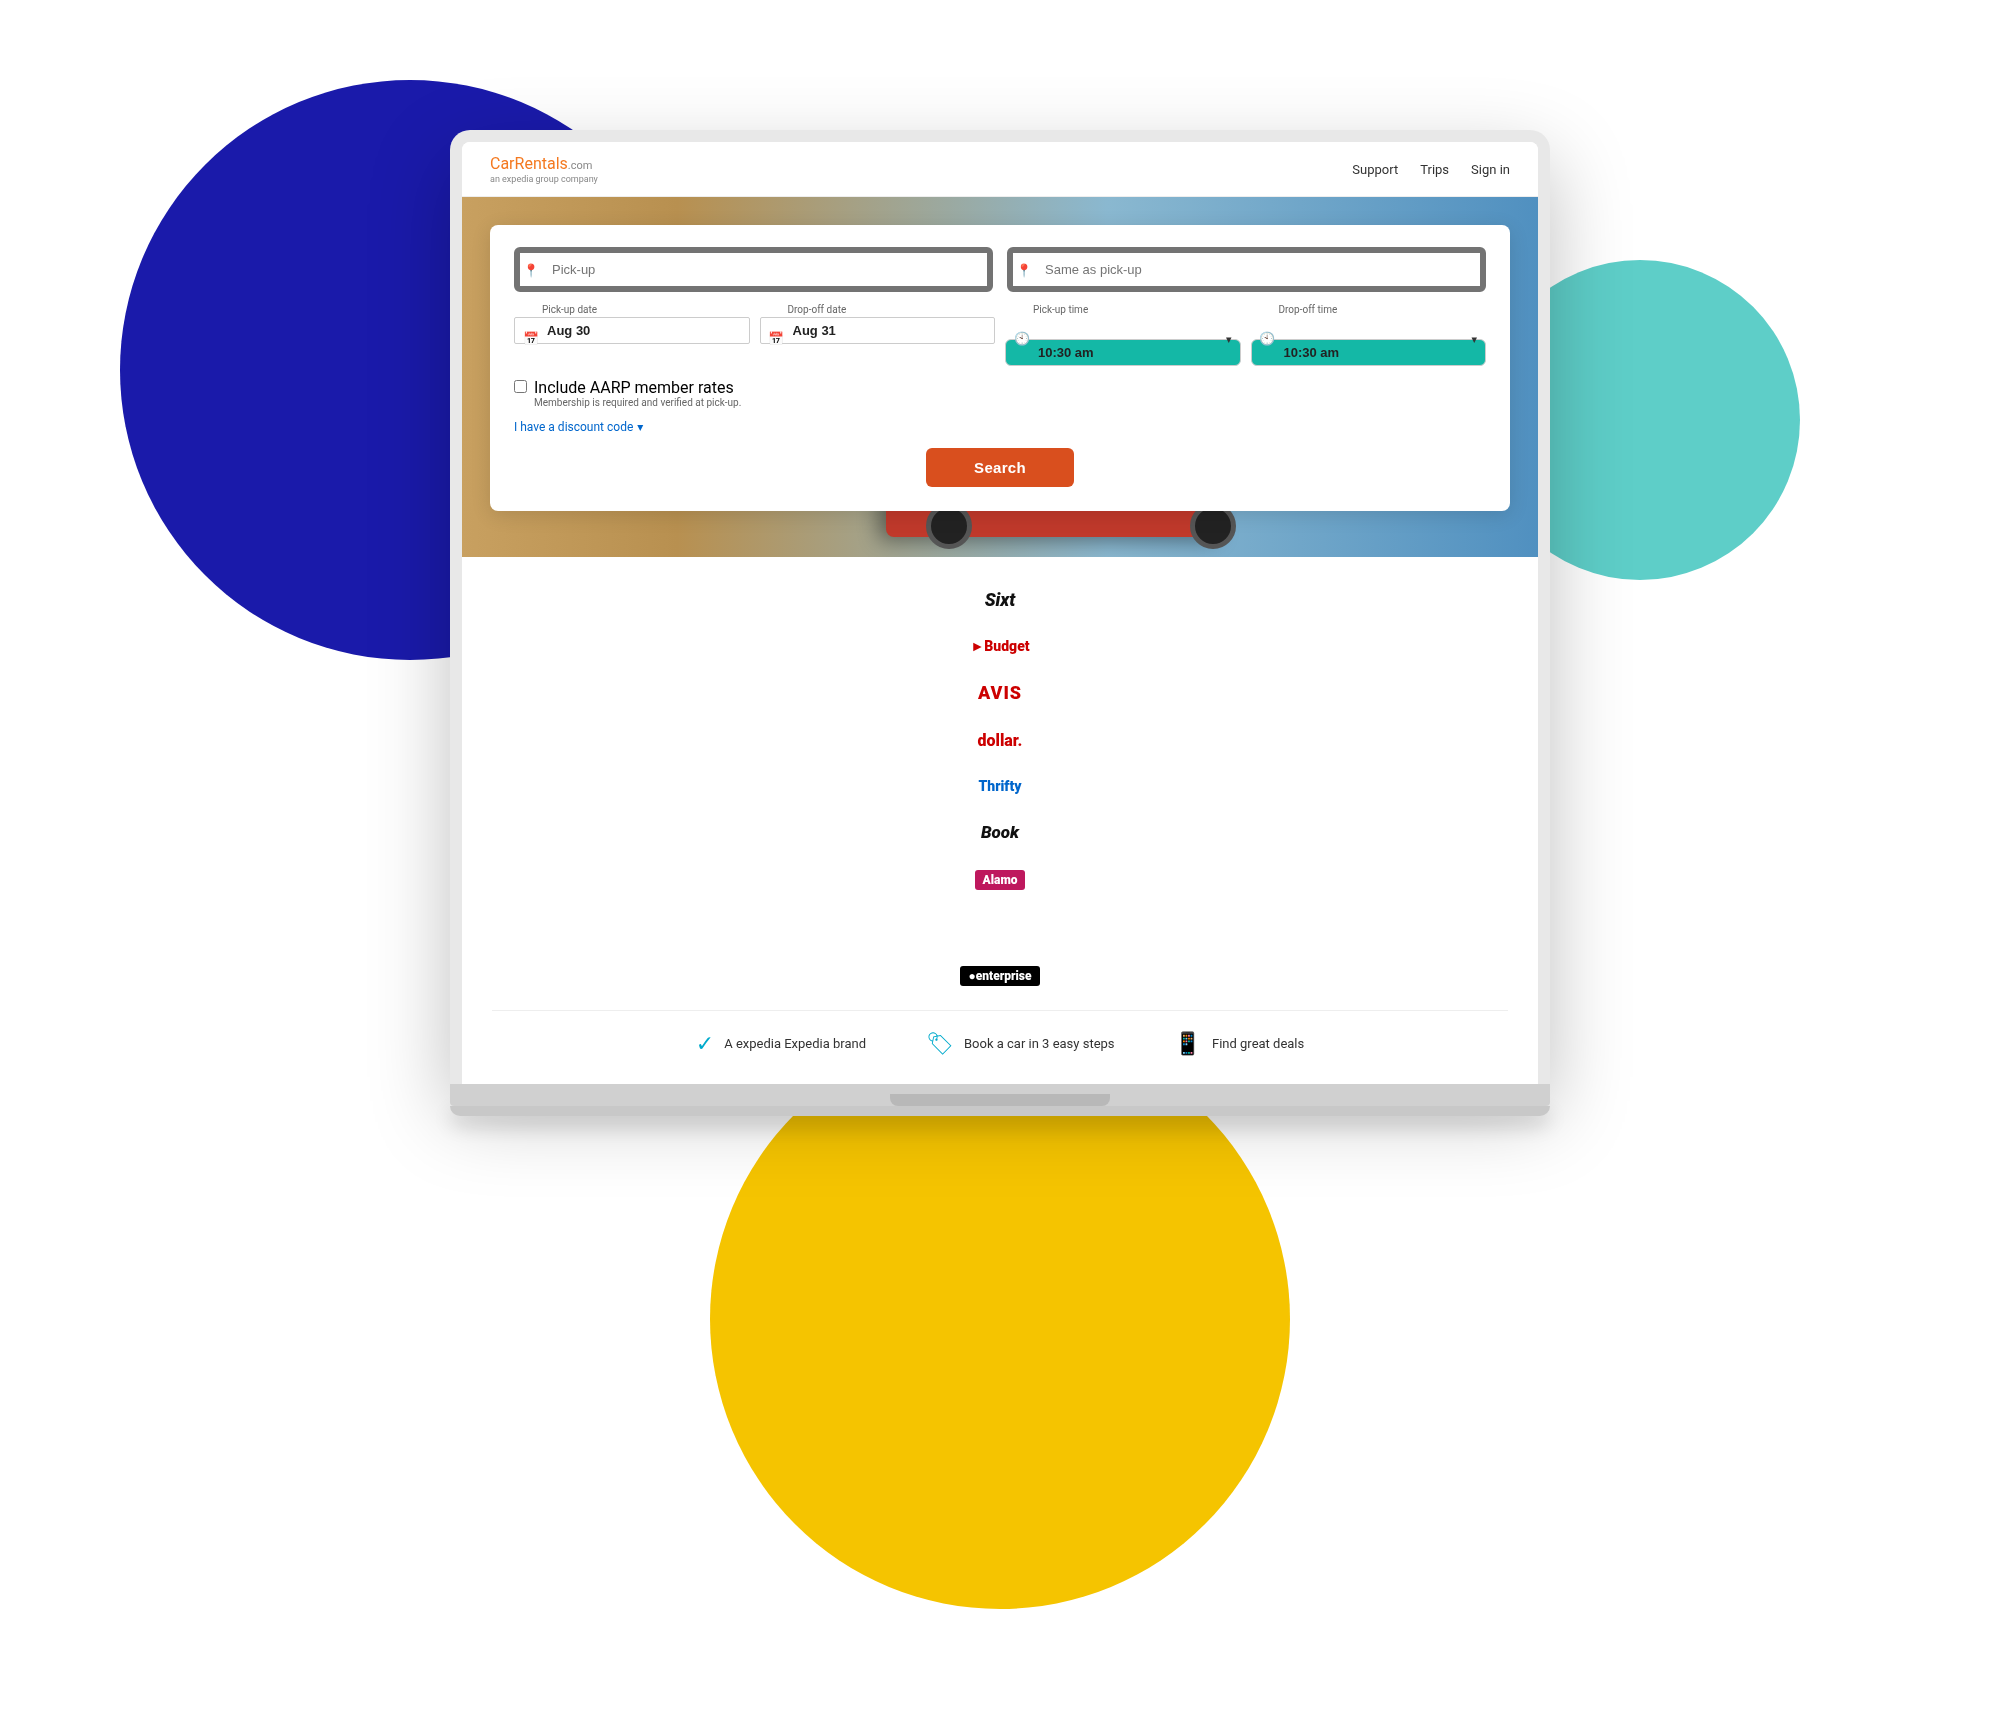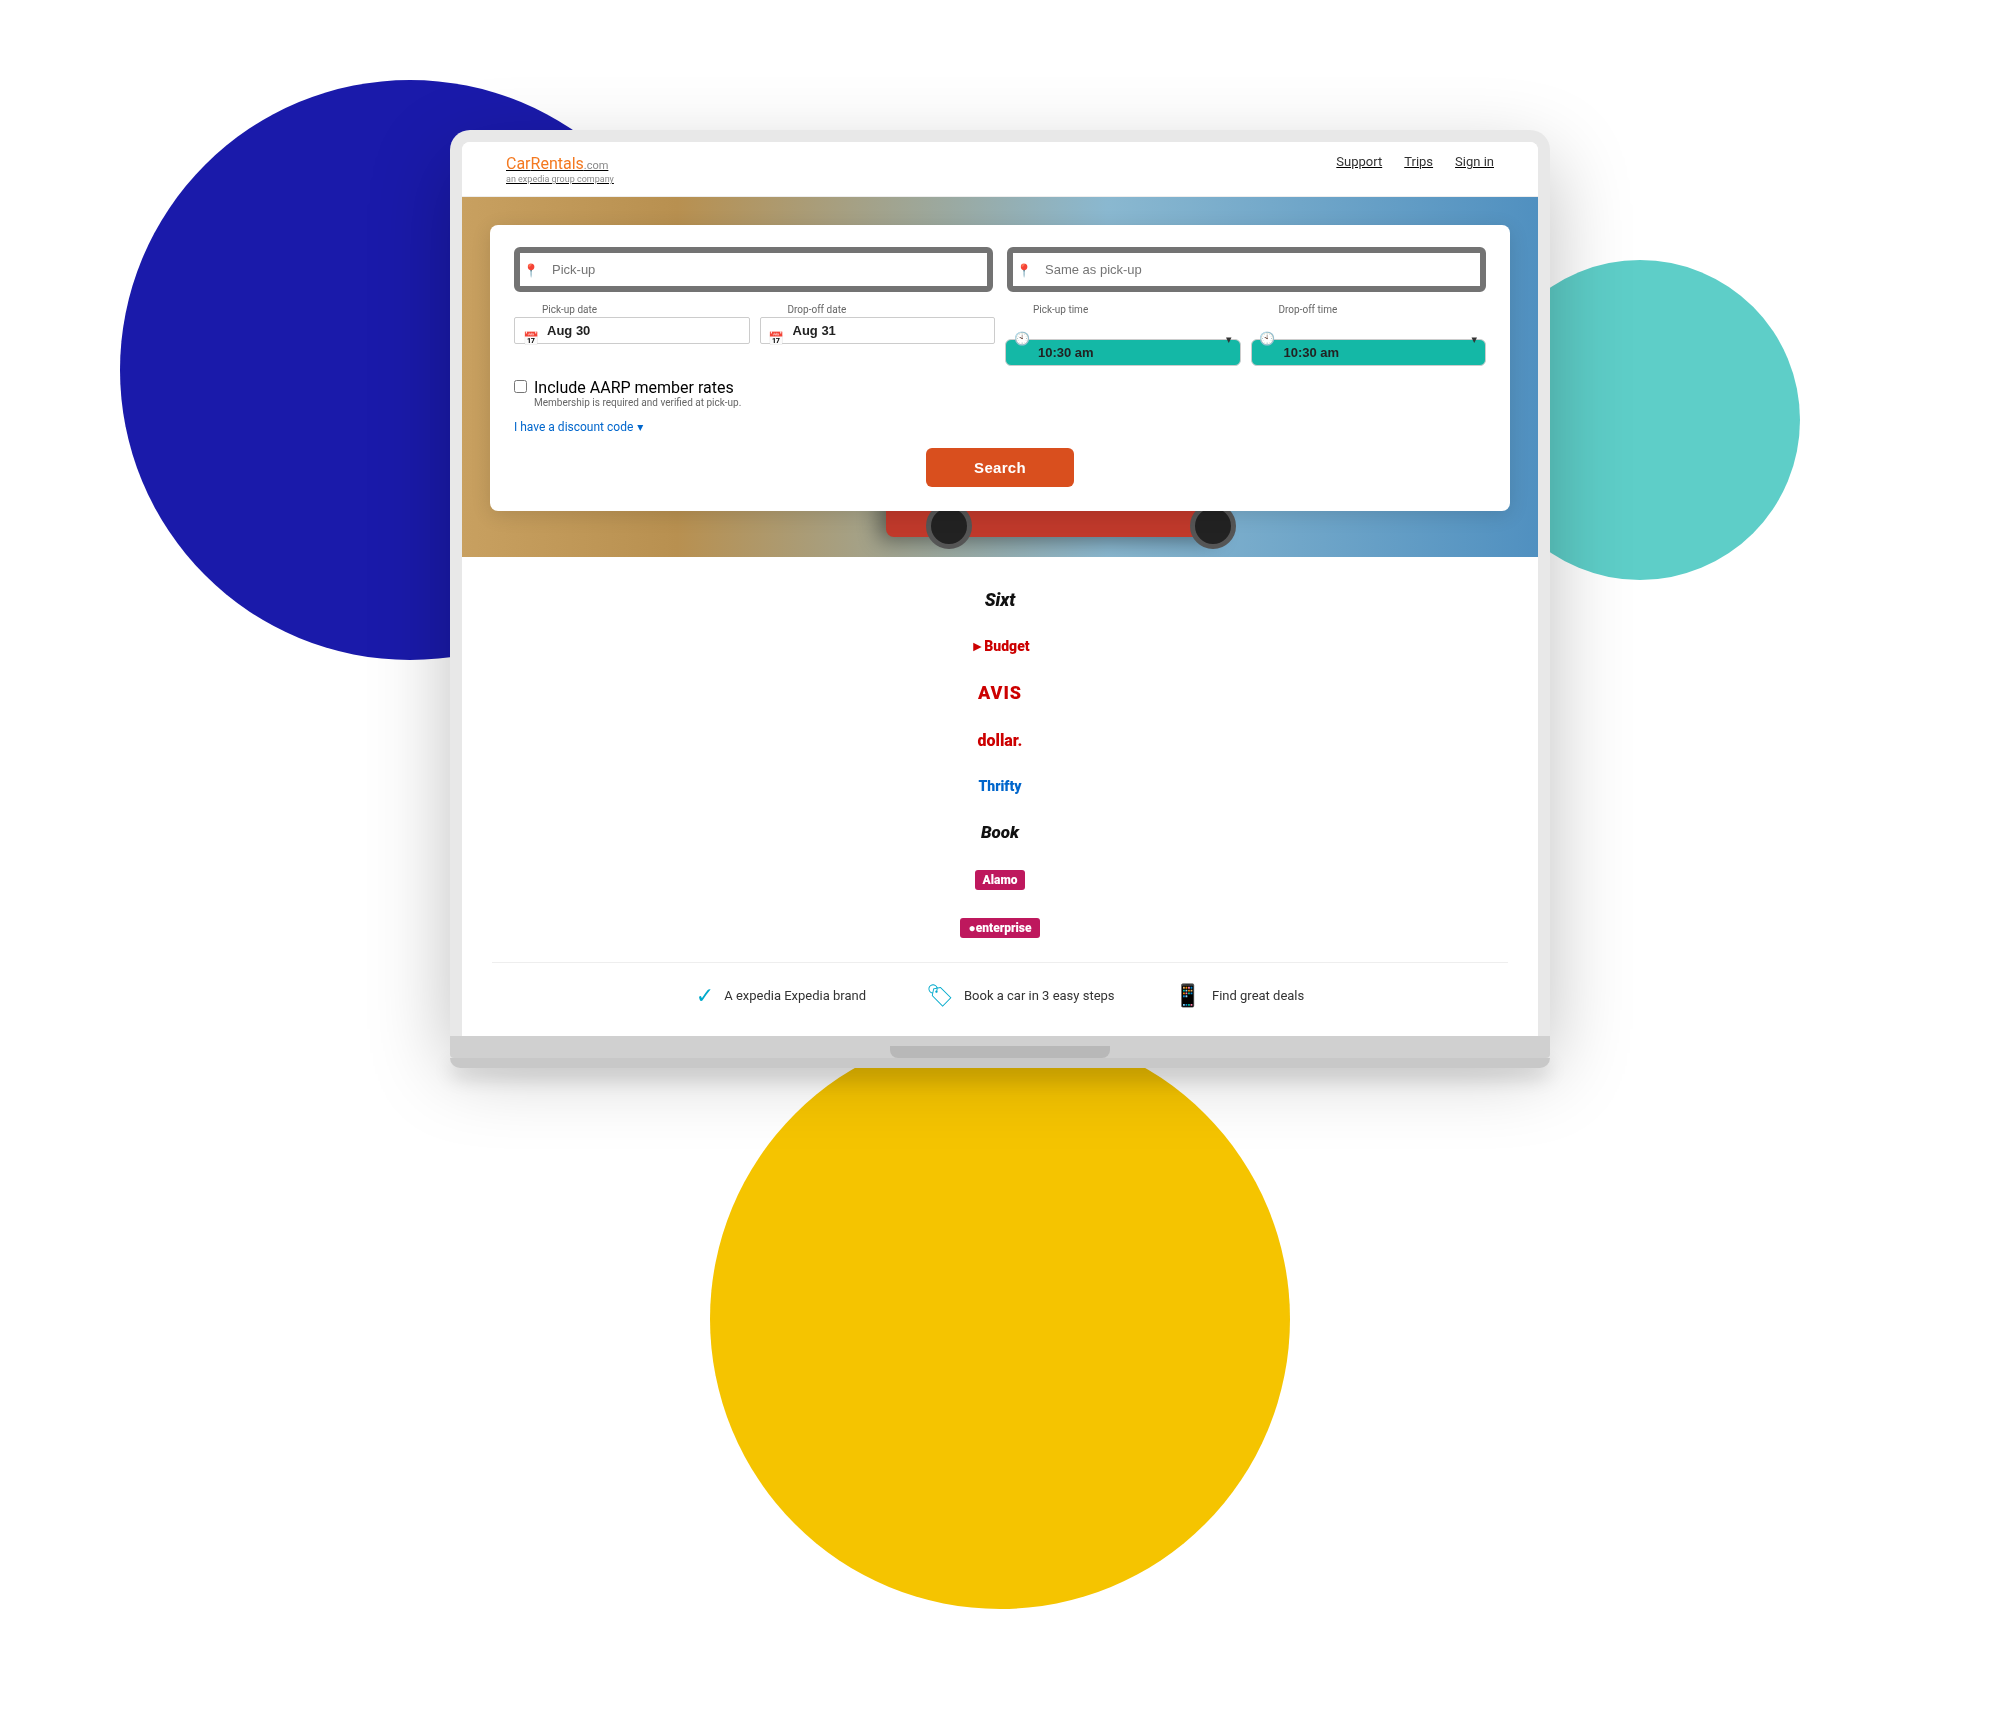"CarRentals.com" .nav-bar { align-items: flex-start -> center; padding: 12px 44px -> 12px 28px; text-decoration: underline -> none }
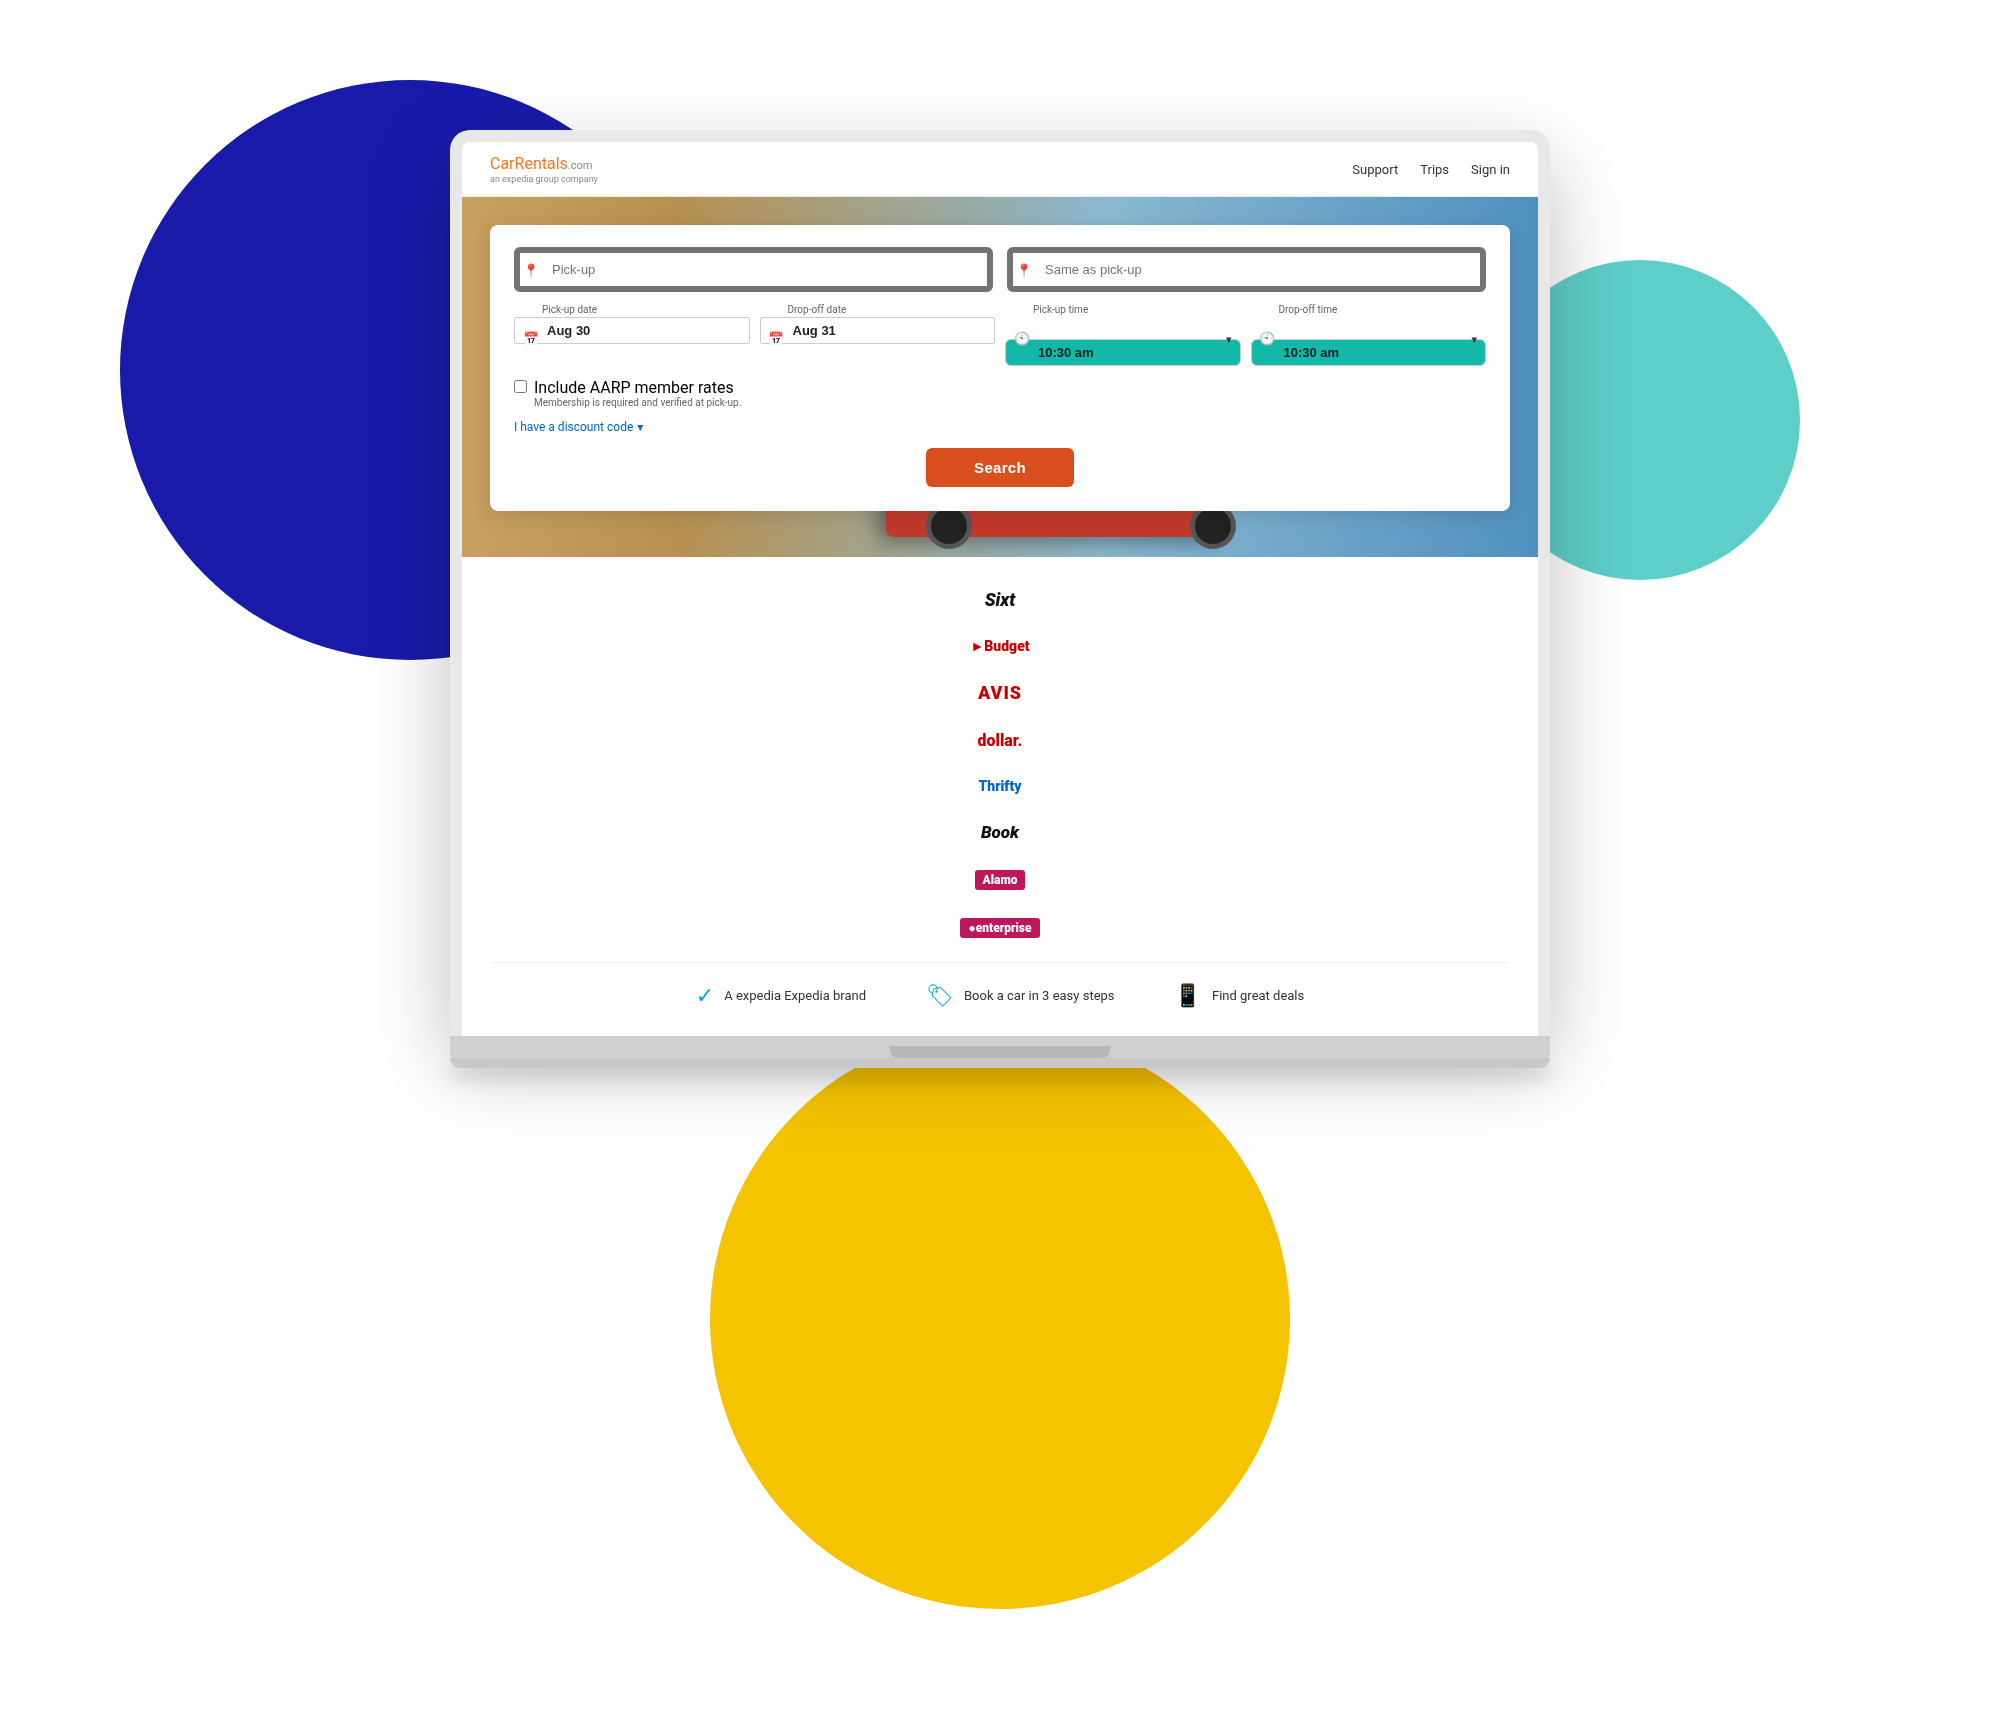"●enterprise" .partner-enterprise { background: #be185d -> #000000; margin-top: none -> 48px }
